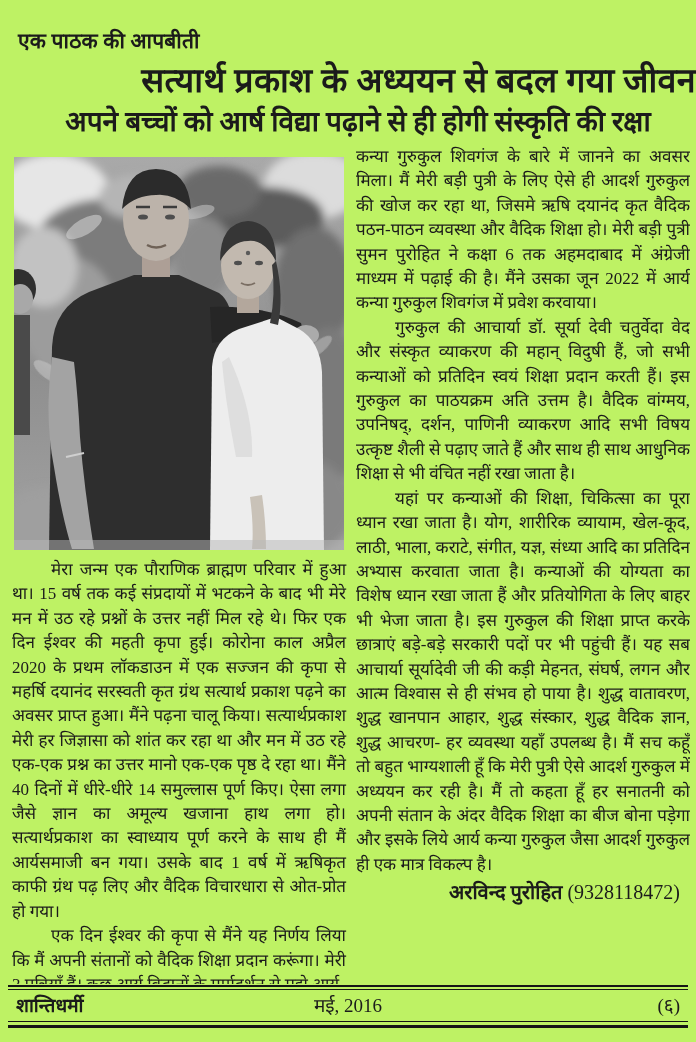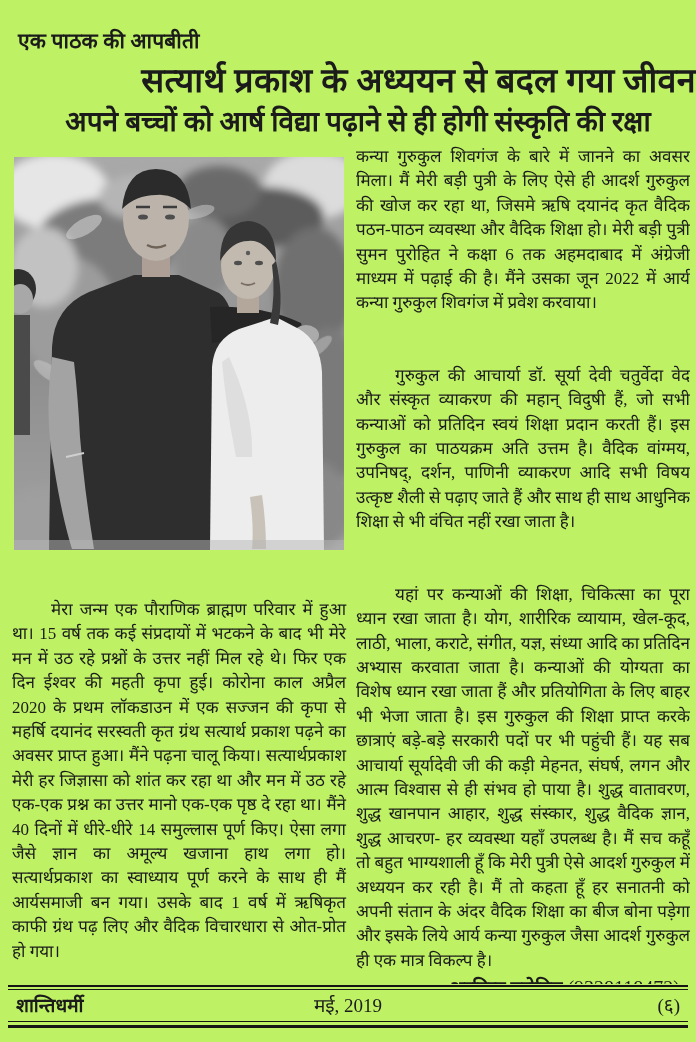"गुरुकुल की आचार्या डॉ. सूर्या" .para.indent { margin-top: 48px -> none }
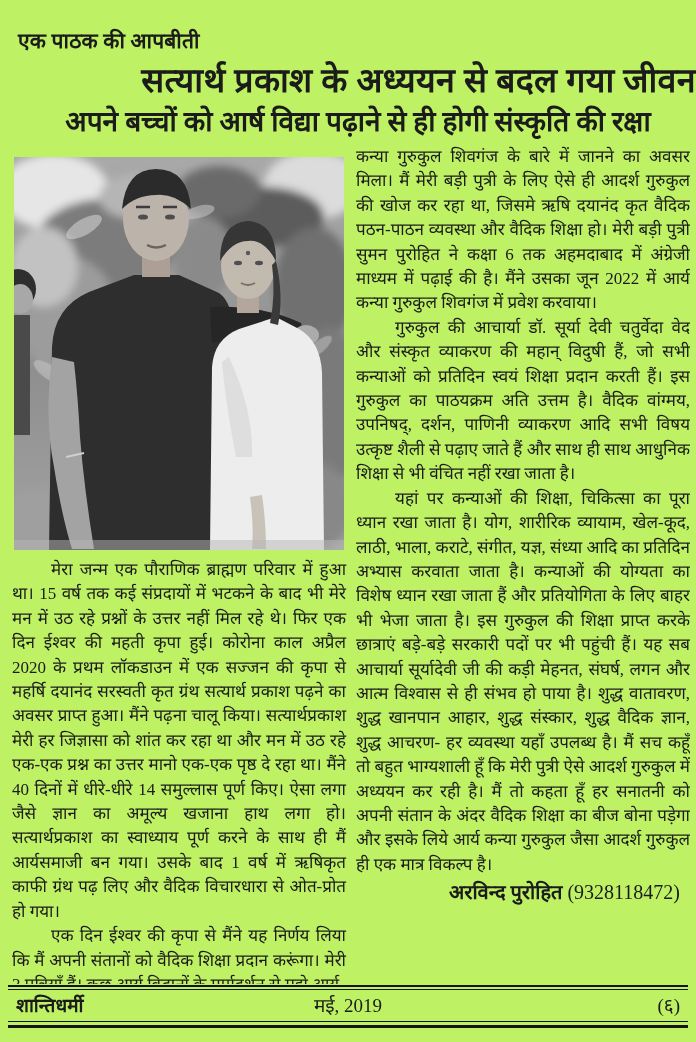"मई, 2019" span.footer-date { text: 2019 -> 2016 }
